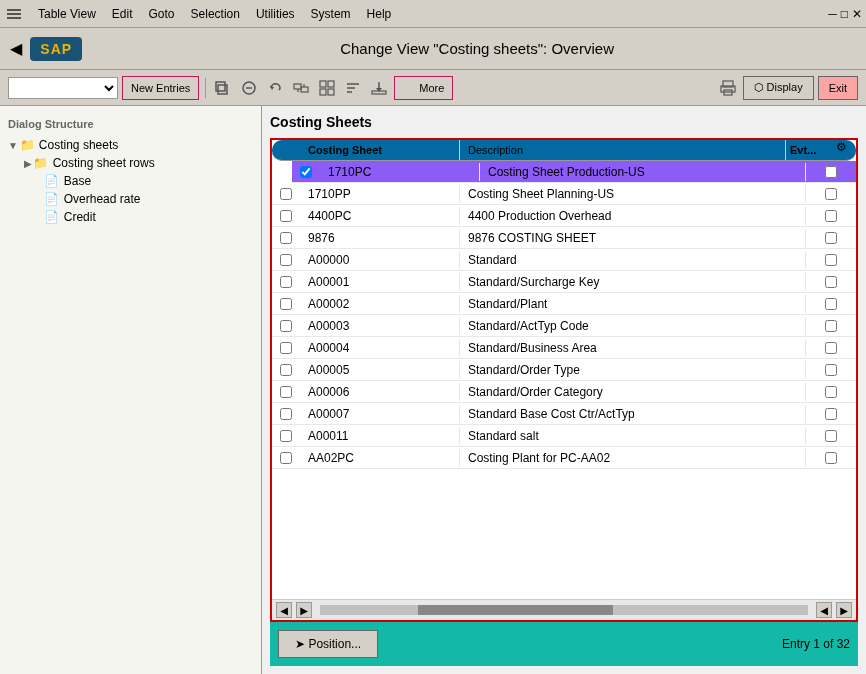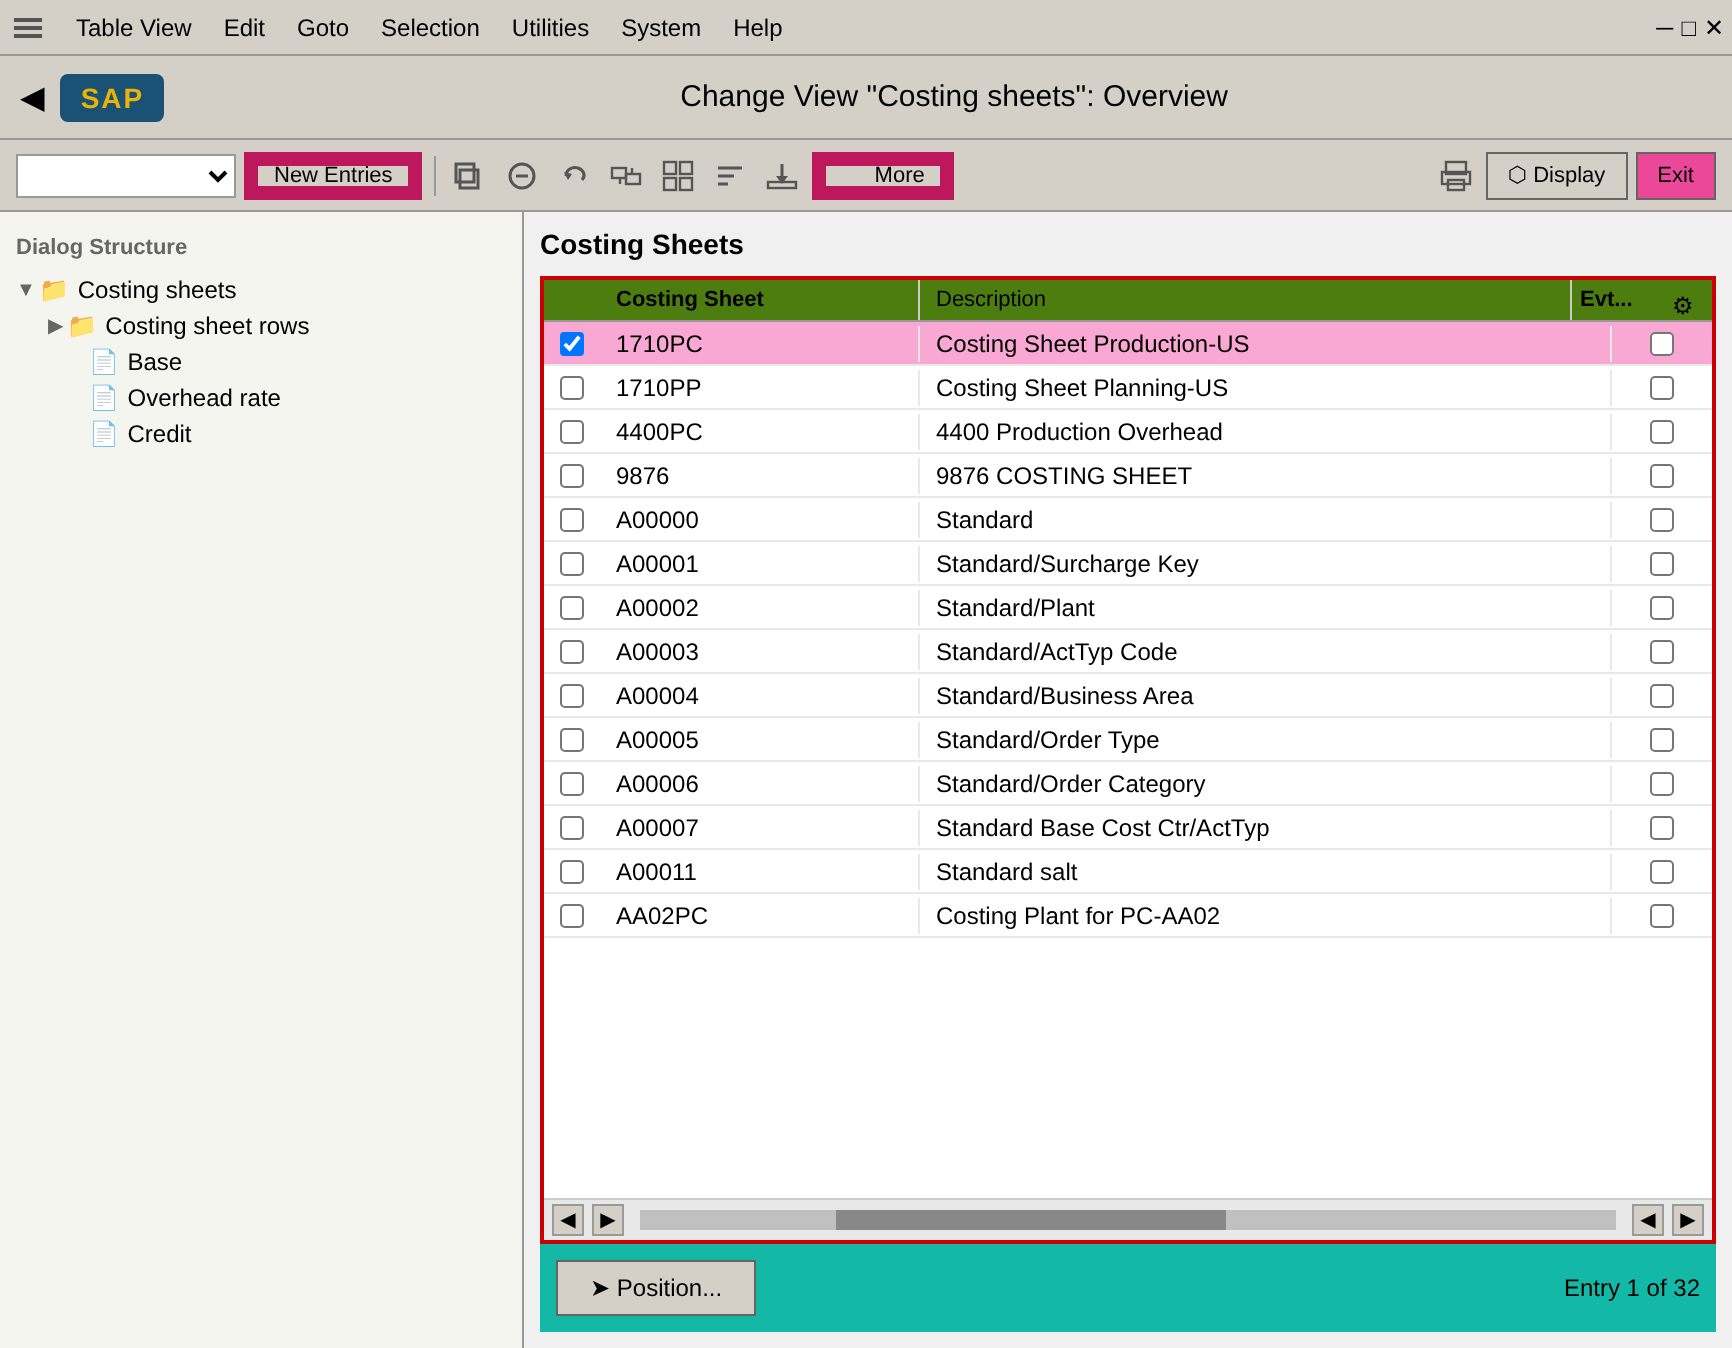"New Entries" .toolbar .tb-btn { border: 7px solid #be185d -> 1px solid #be185d }
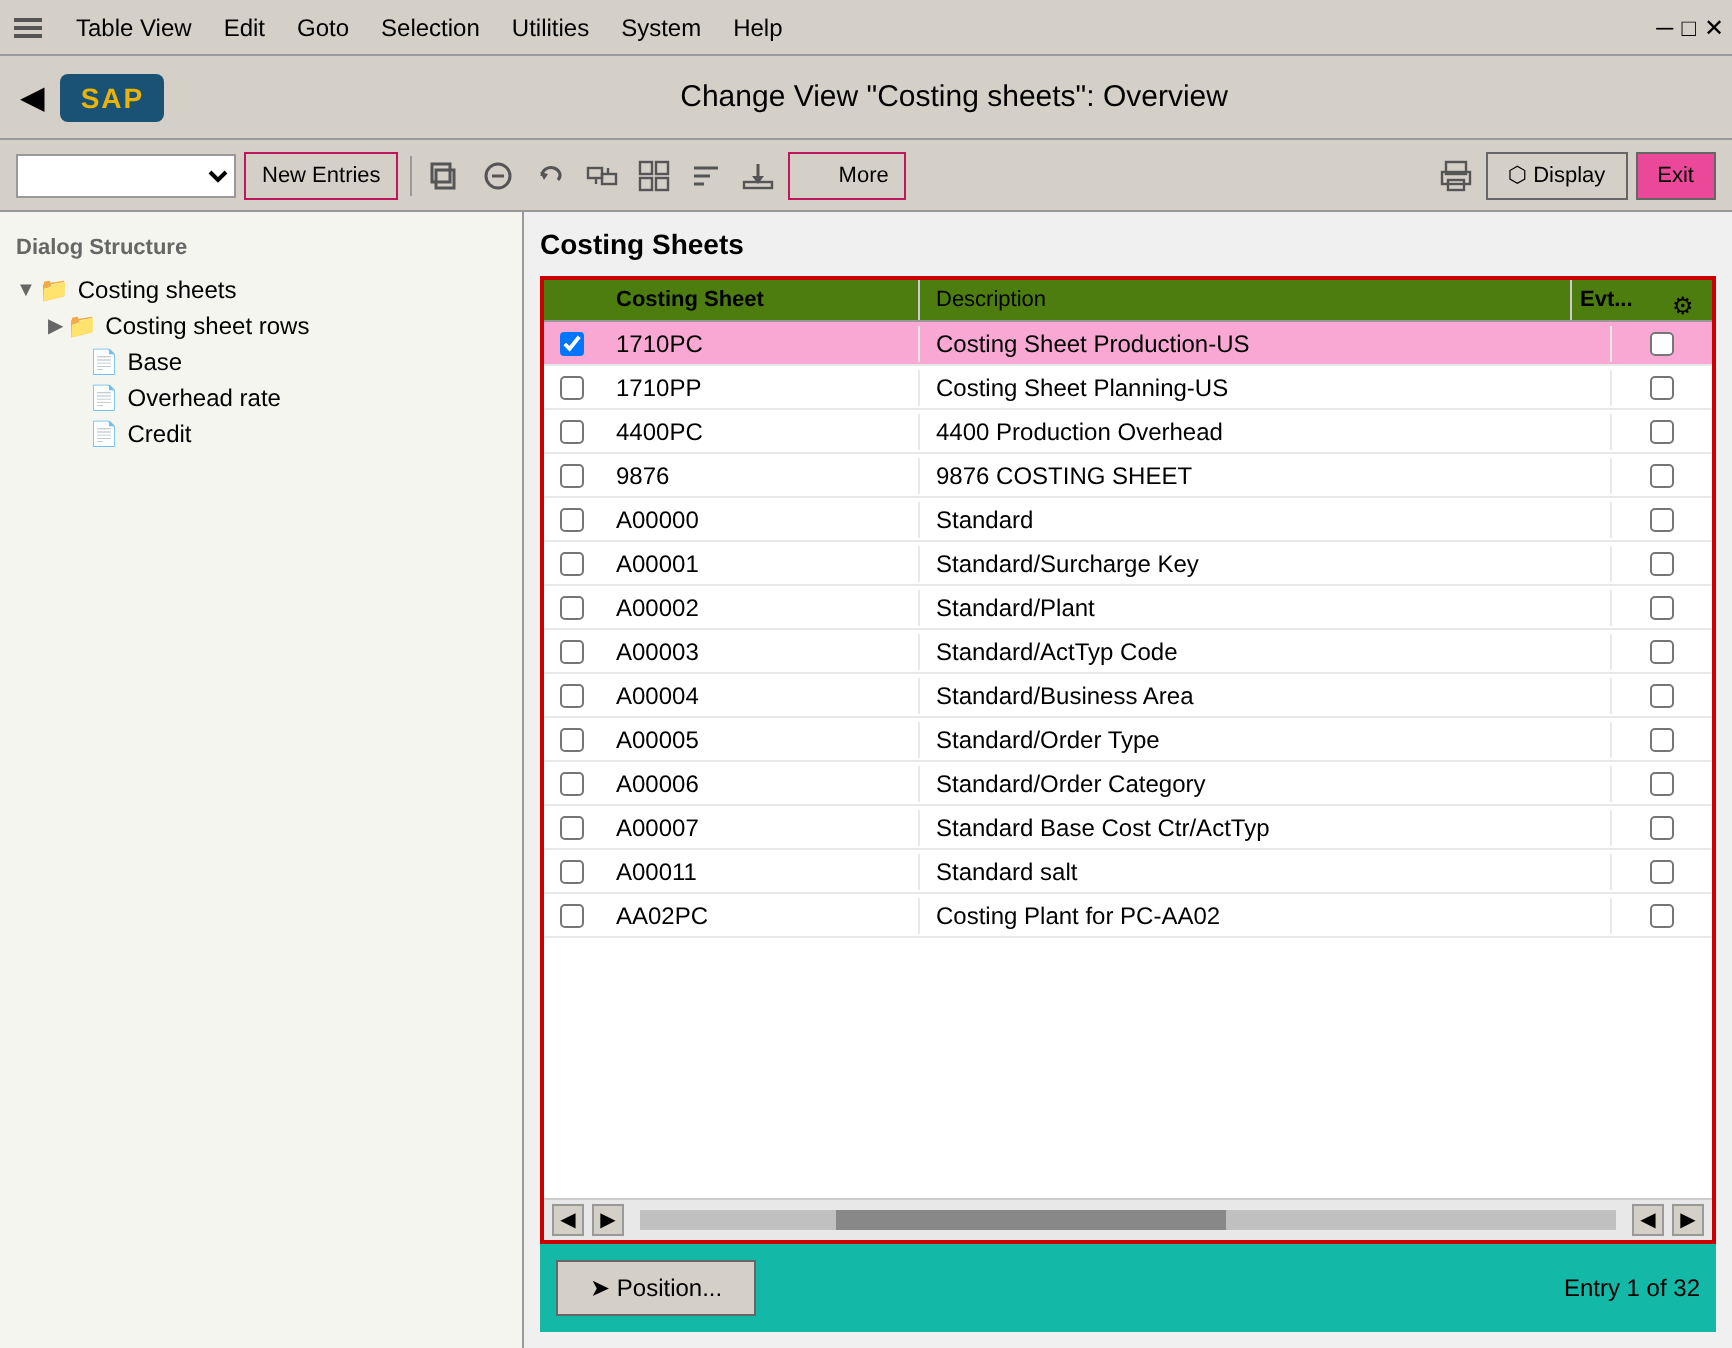"Exit" .toolbar .exit-btn { background: #ec4899 -> #fca5a5 }
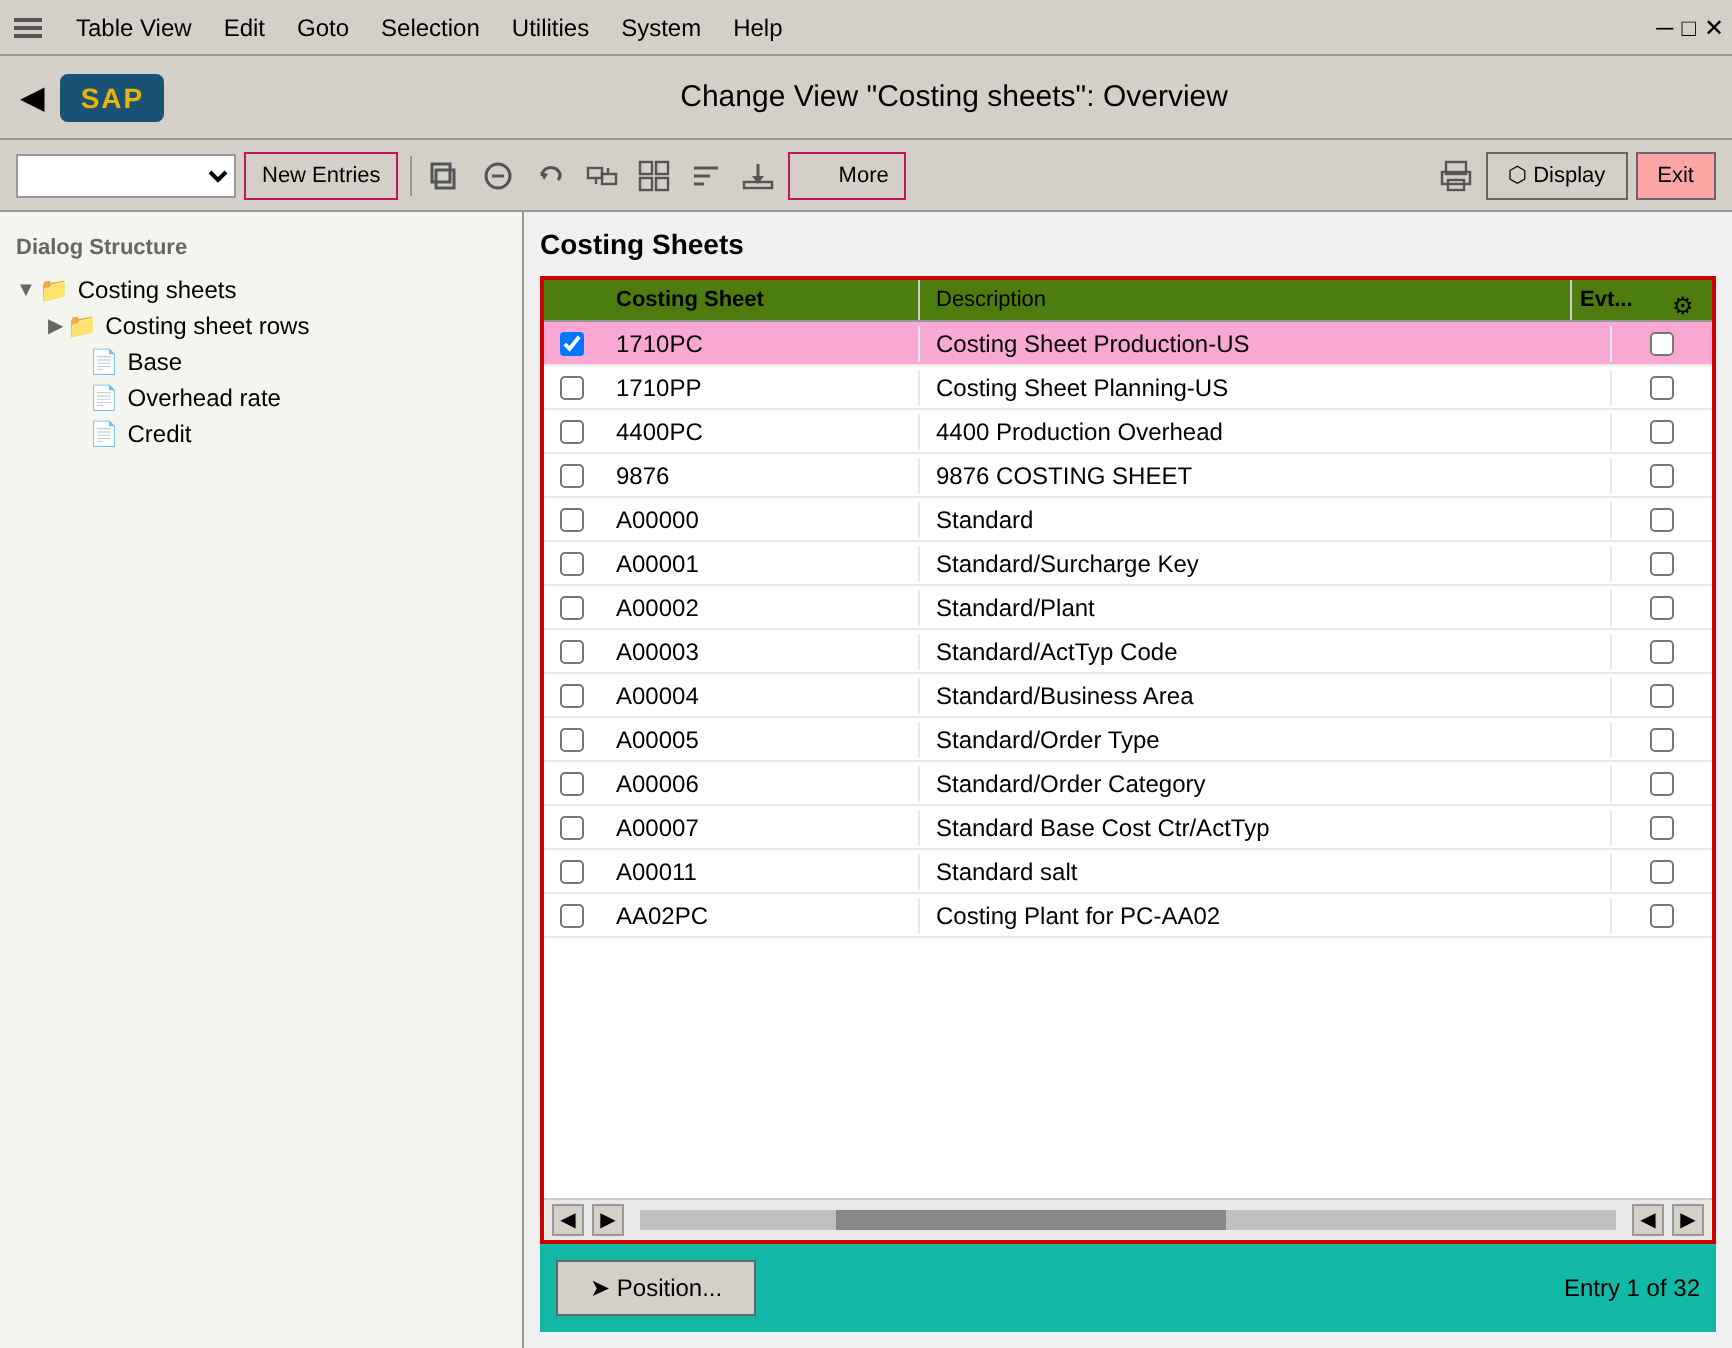"Costing Sheet" .table-header { align-items: flex-end -> flex-start; background: #4d7c0f -> #0369a1; border-radius: none -> 10px }
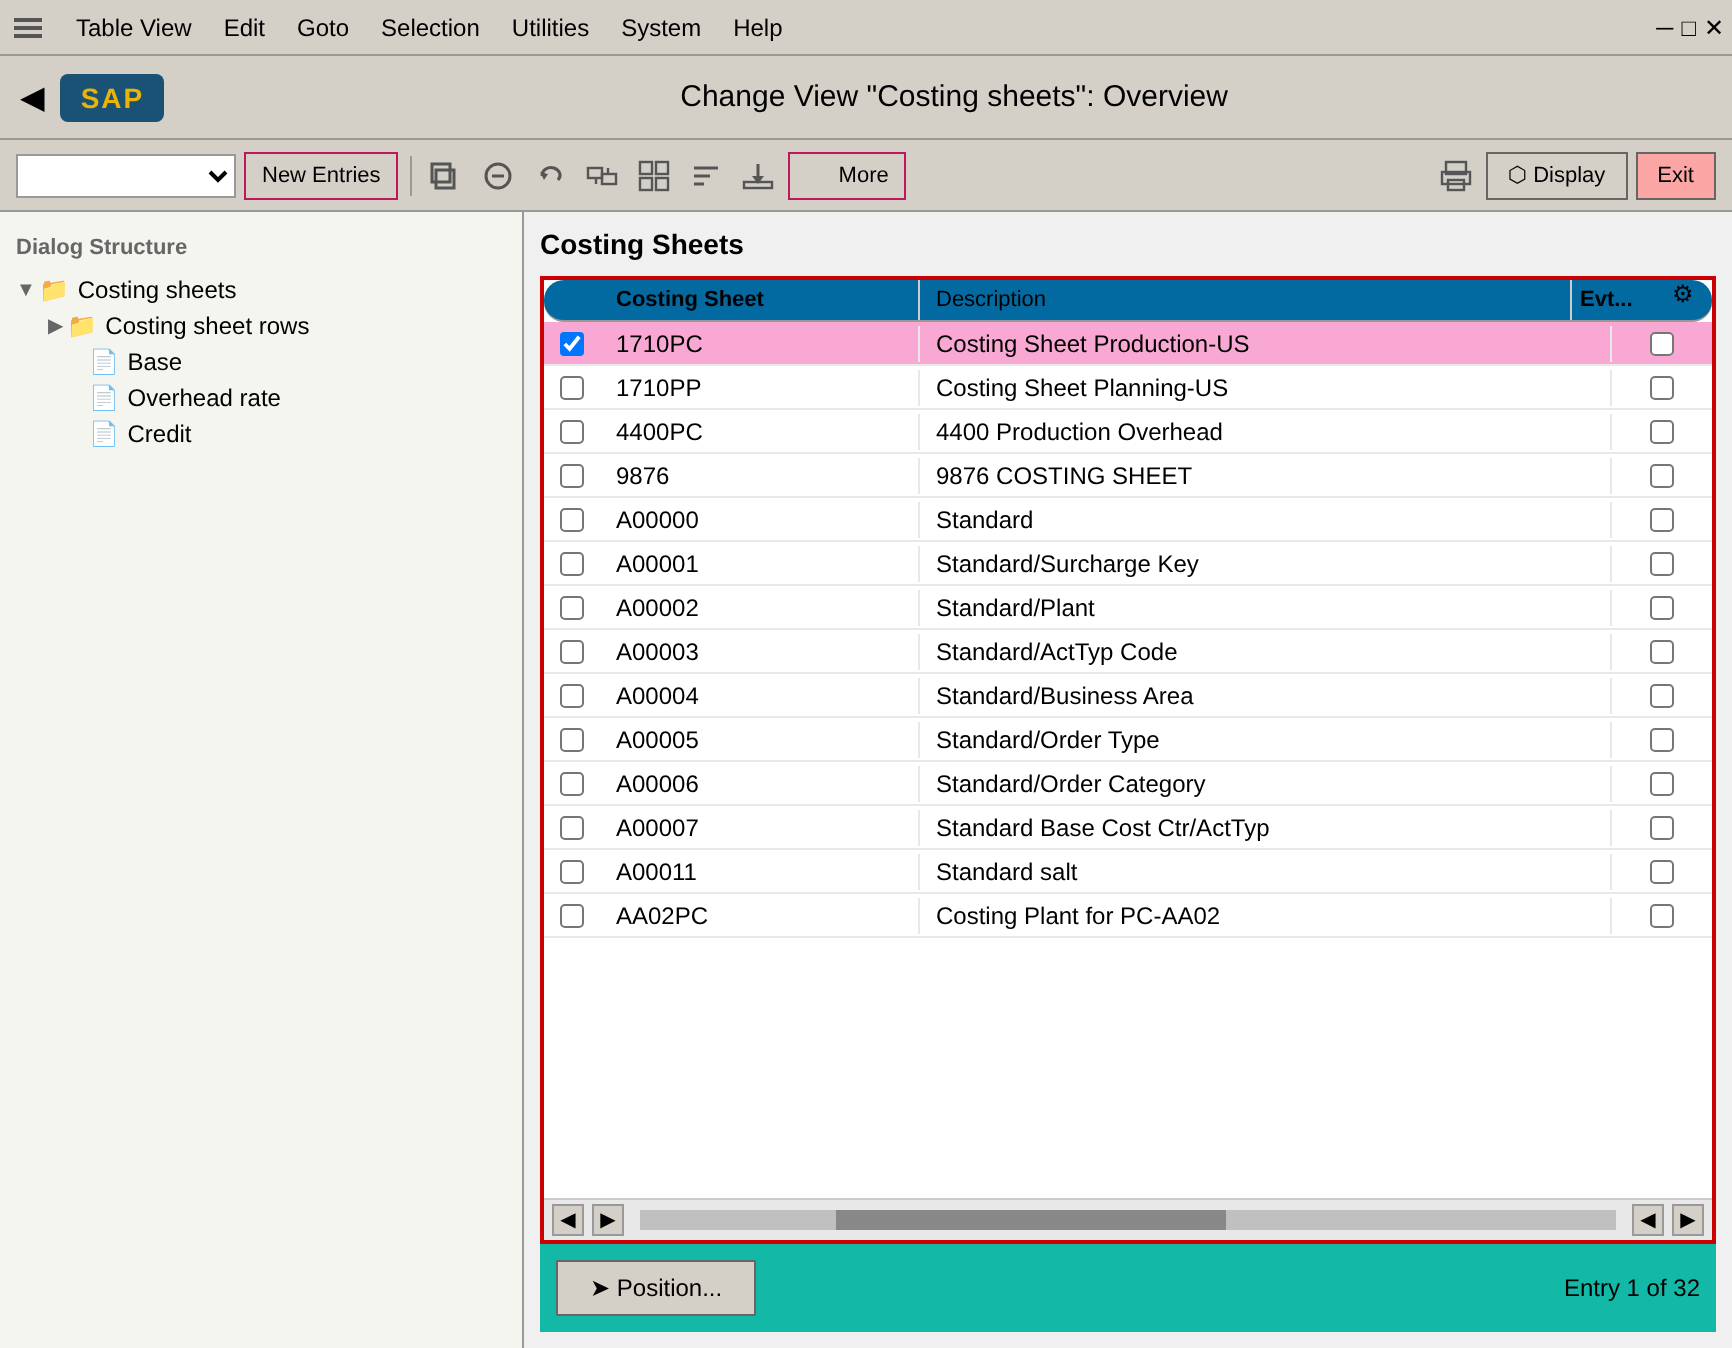"1710PC" .table-row.selected { background: #f9a8d4 -> #8b5cf6; margin-left: none -> 20px }
